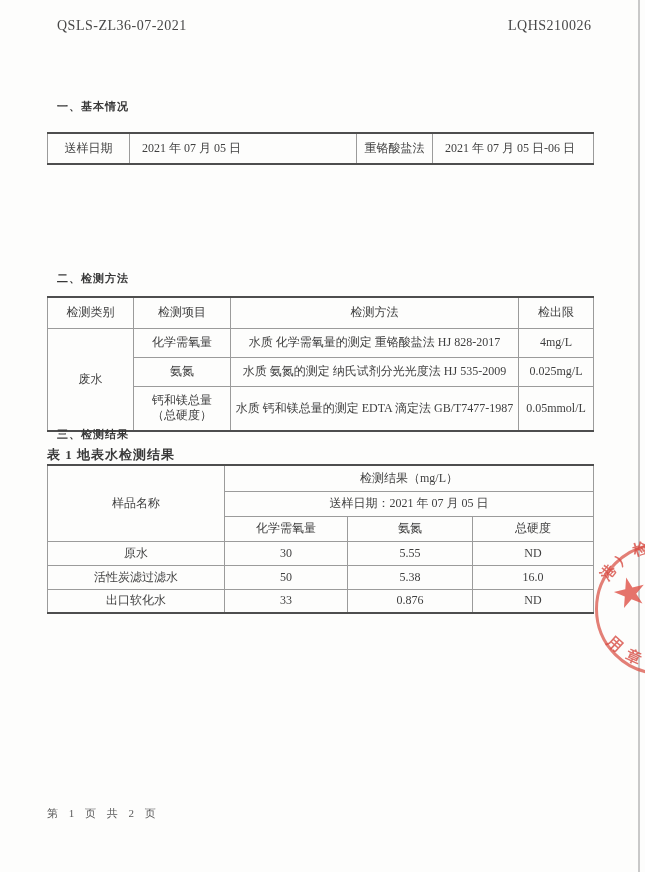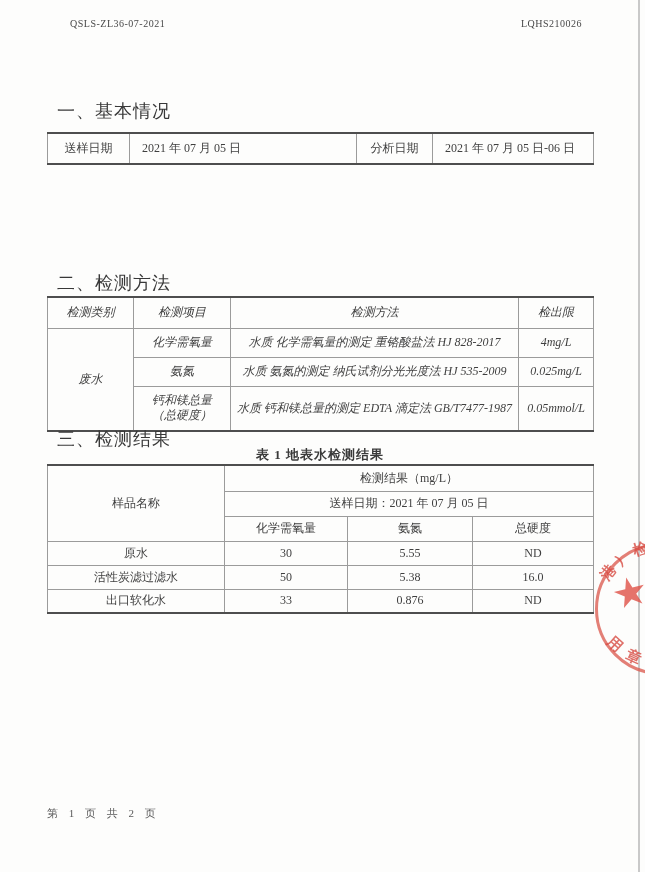"QSLS-ZL36-07-2021" .doc-code { font-size: 10px -> 14px; margin-left: 13px -> none }
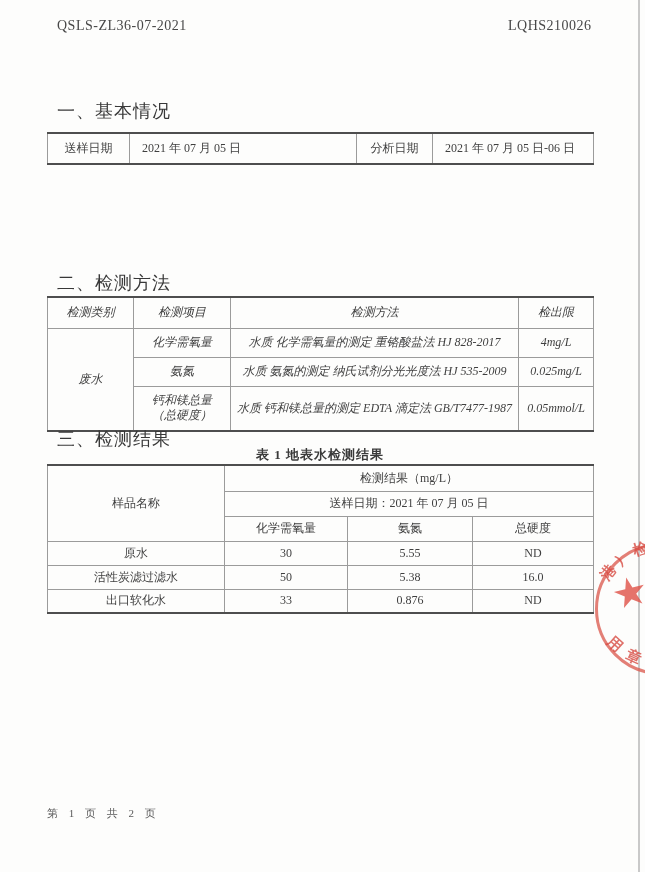"一、基本情况" .sec-head { font-size: 18px -> 11px; font-weight: normal -> bold }
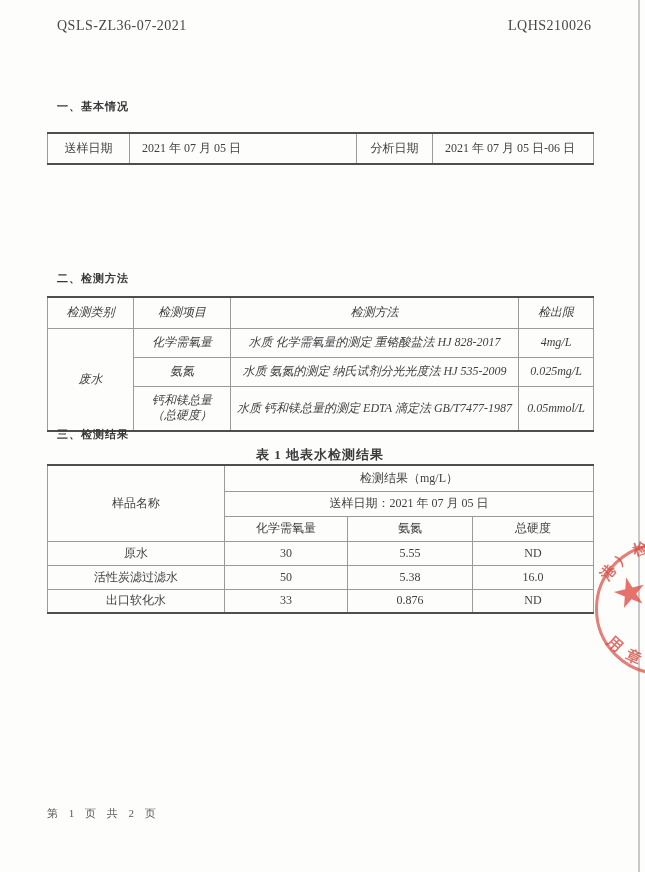"分析日期" td { text: 分析日期 -> 重铬酸盐法 }
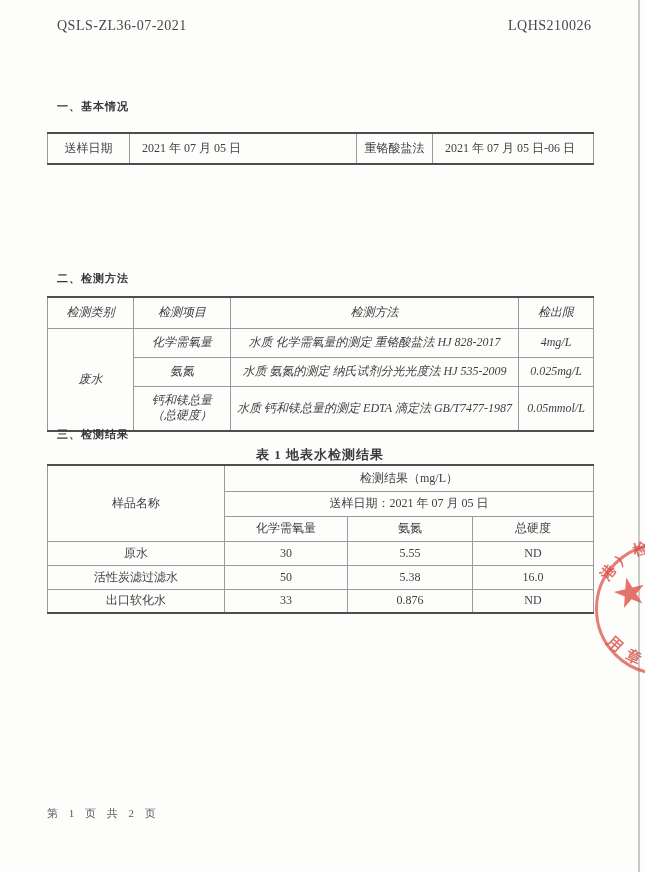"检测类别" .t2 { font-style: italic -> none }
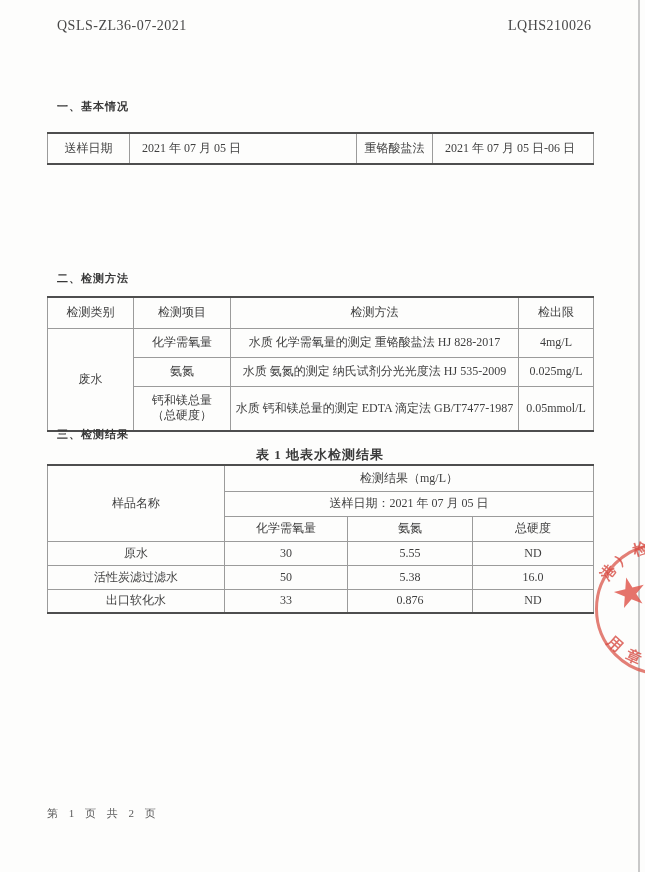"表 1 地表水检测结果" .t3-title { text-align: center -> left }
